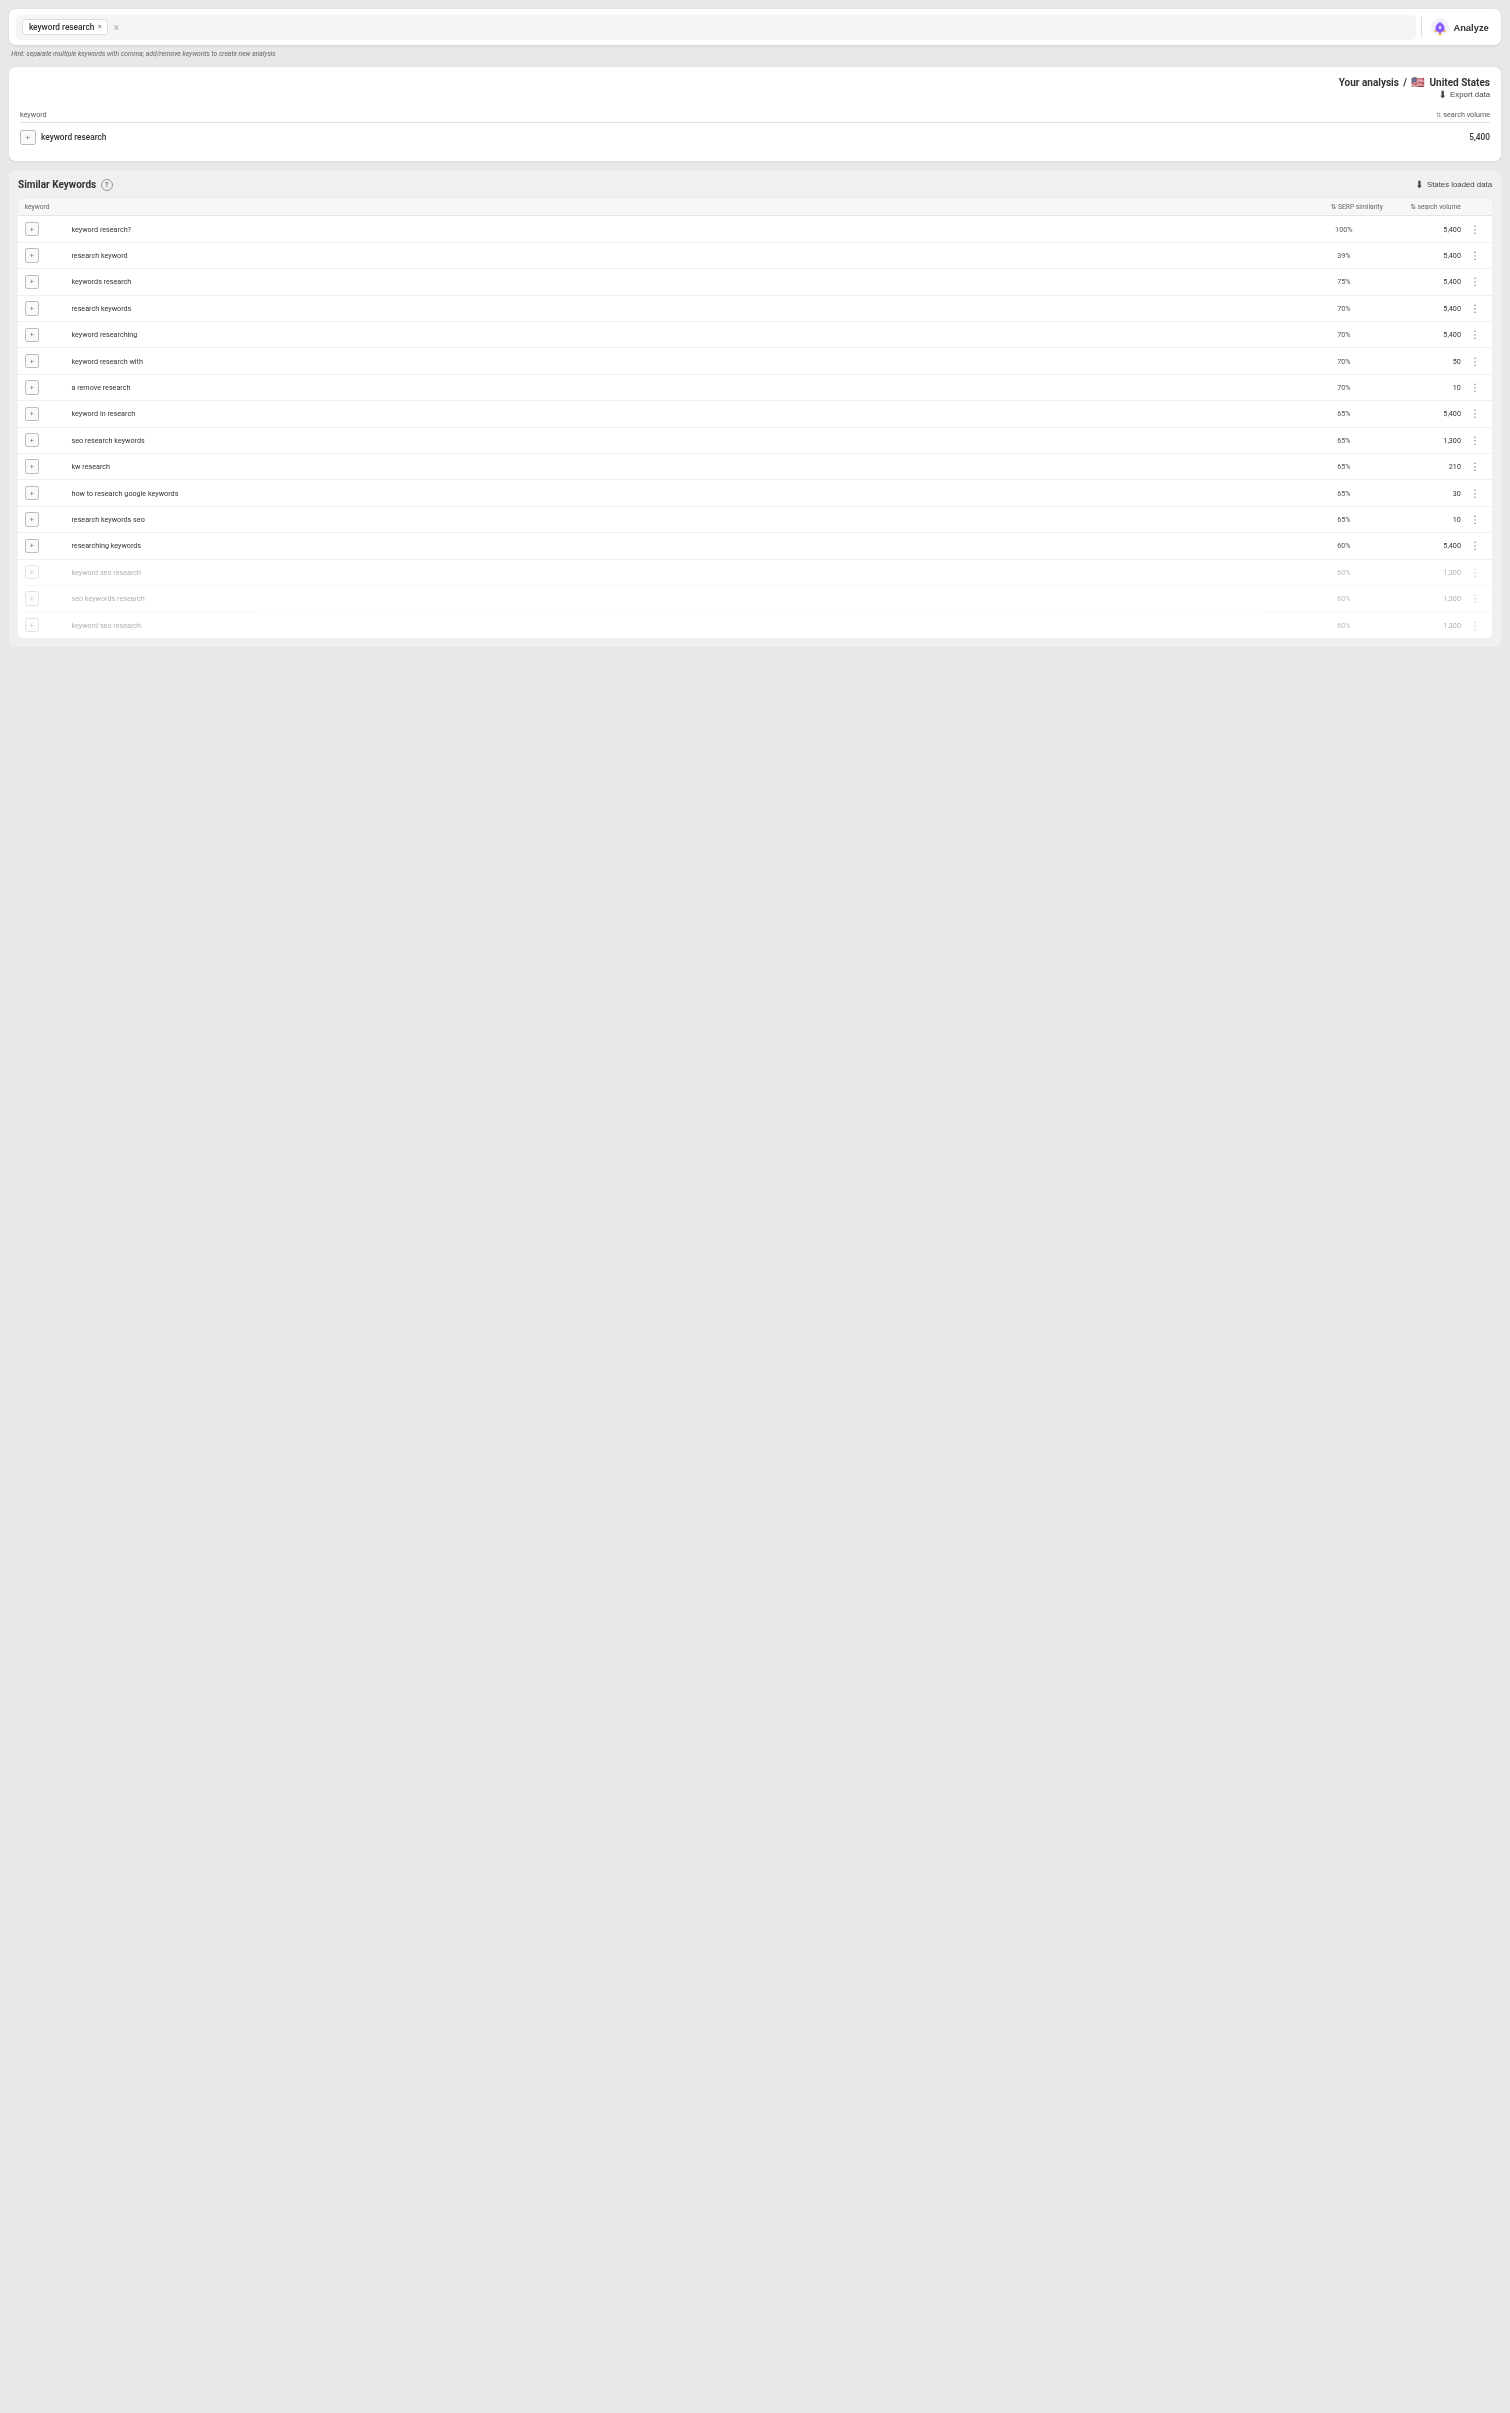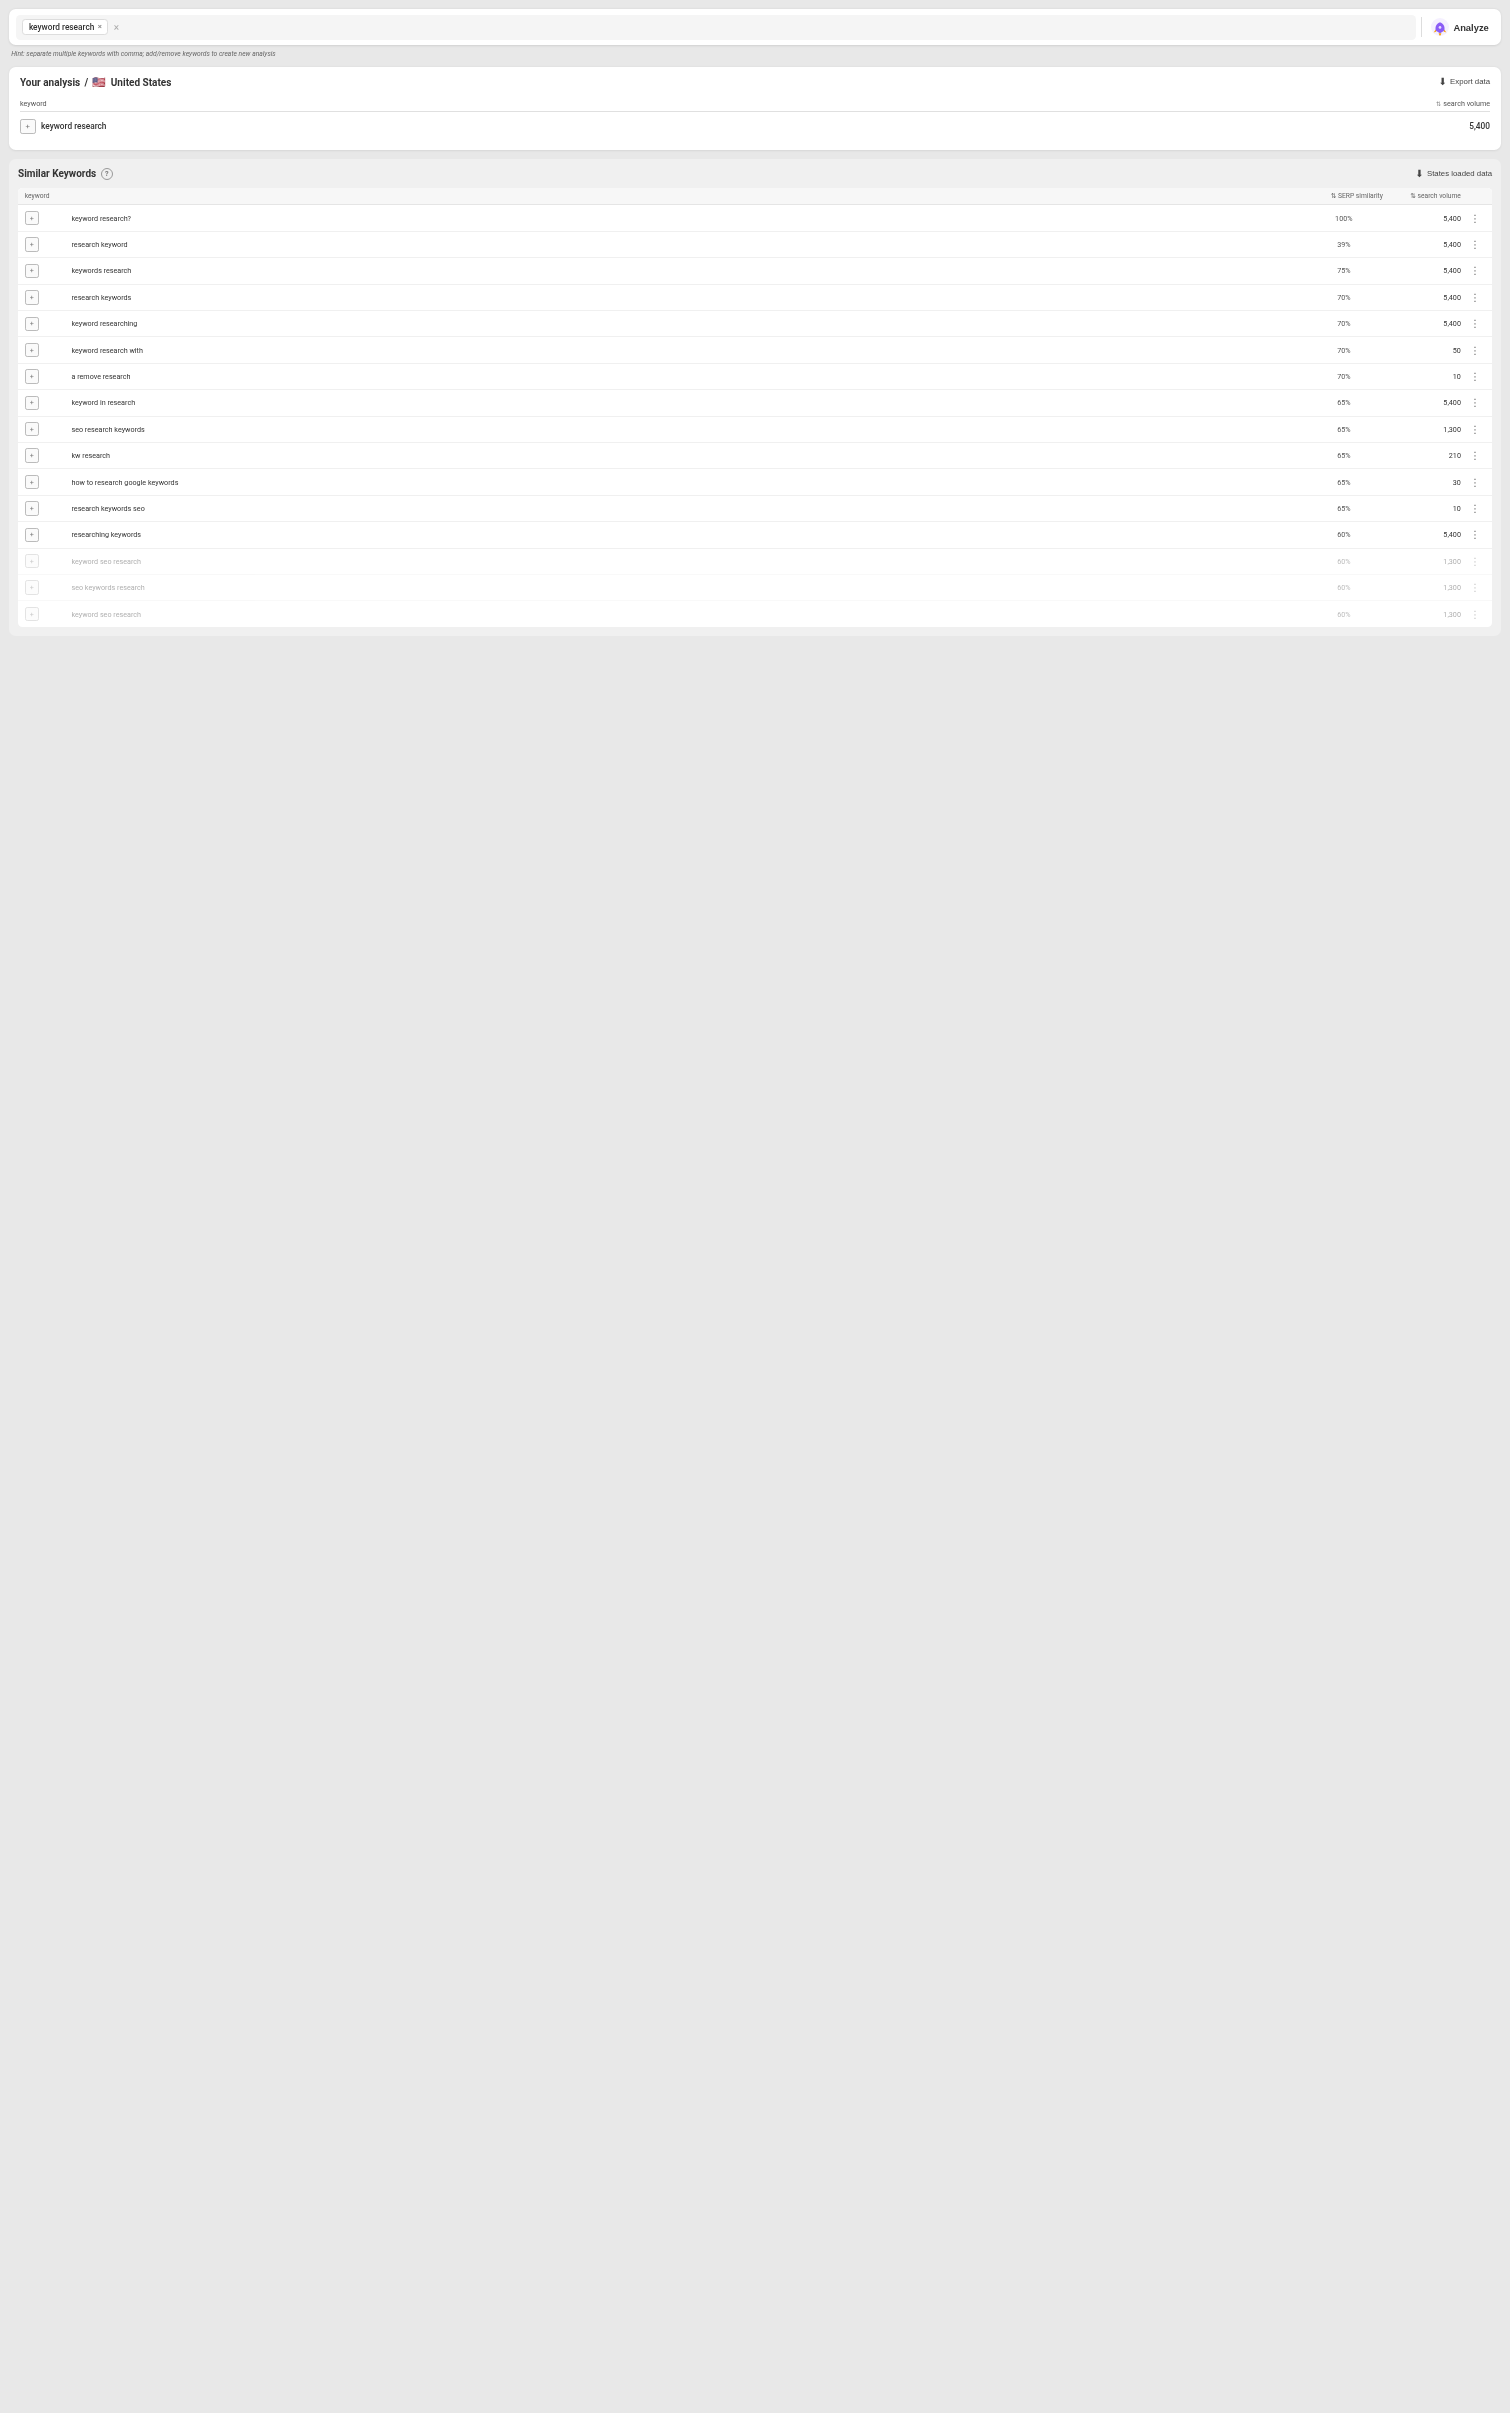"Your analysis" .analysis-header { align-items: flex-start -> flex-end; flex-direction: none -> column }
